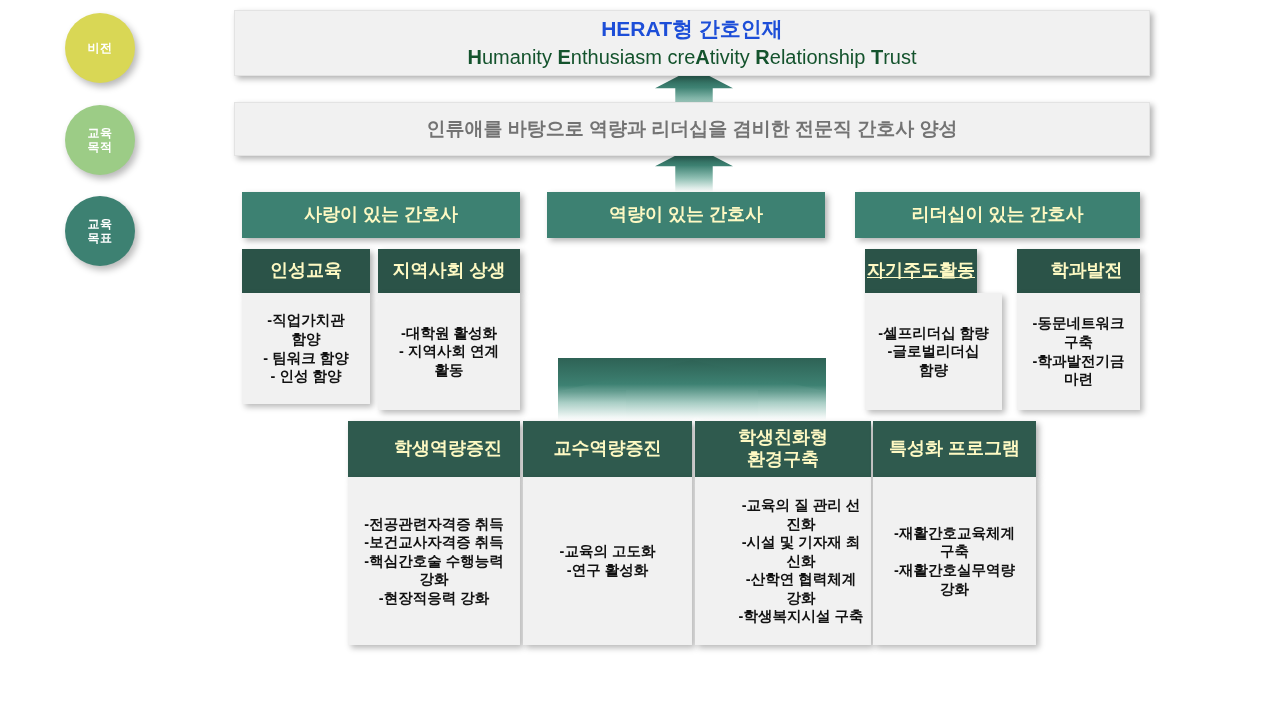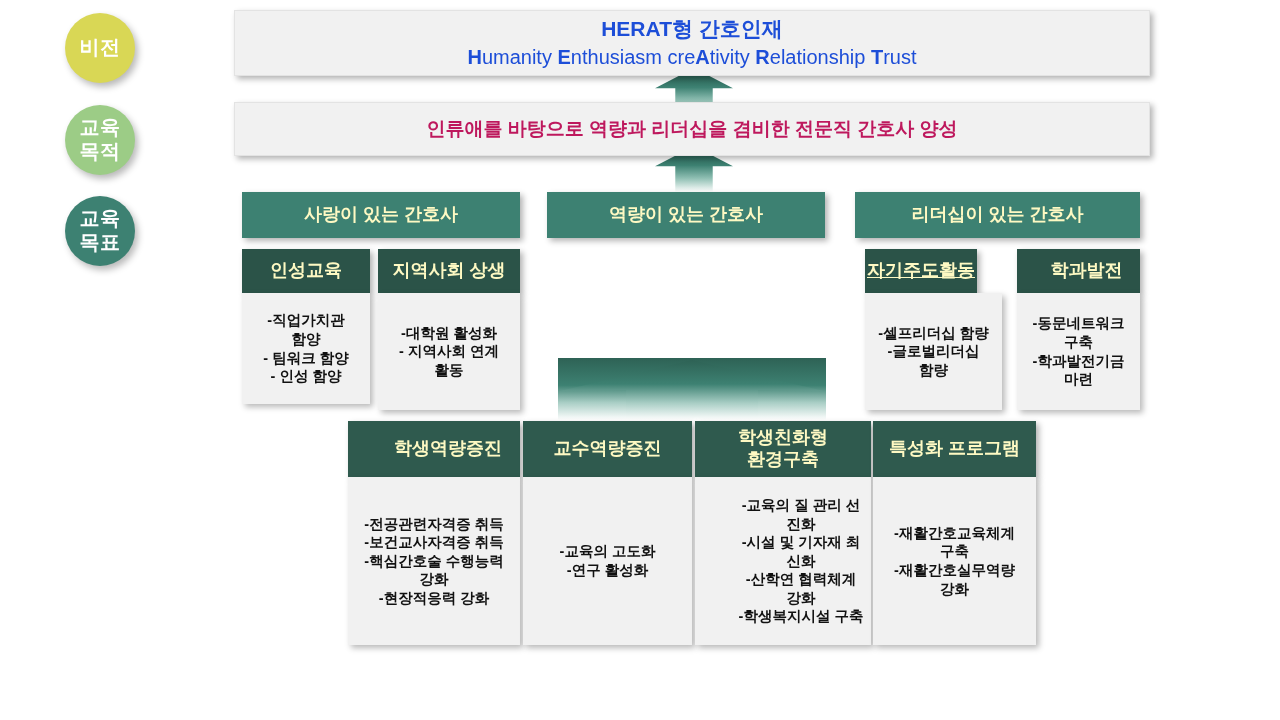"비전" .circle { font-size: 20px -> 12px }
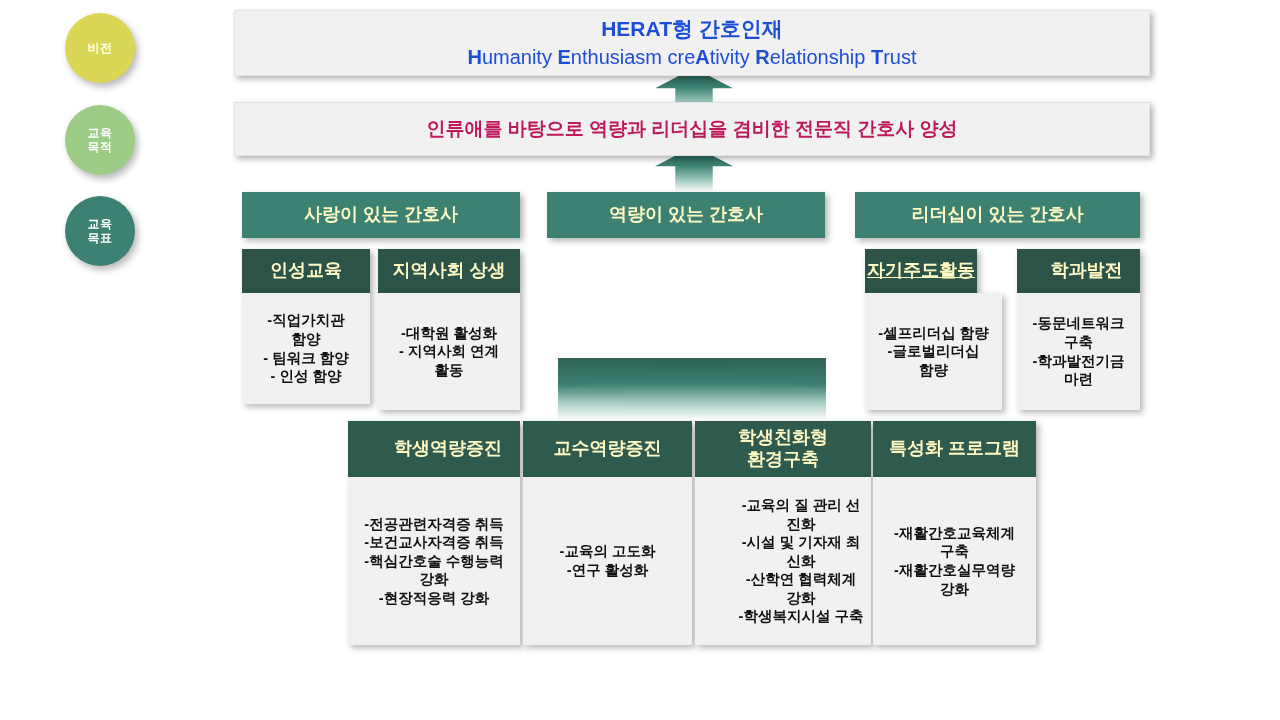"Humanity Enthusiasm creAtivity" .panel-top-sub { color: #1d4ed8 -> #14532d }
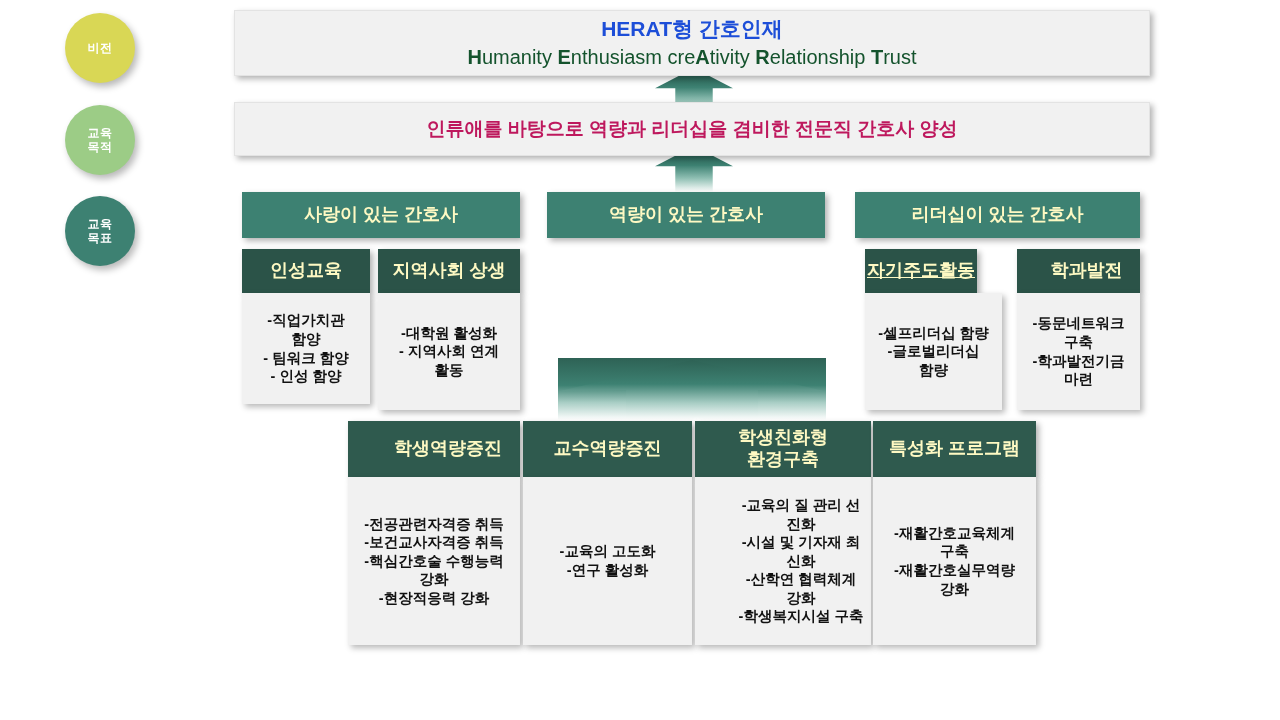"인류애를 바탕으로 역량과 리더십을 겸비한" .goal-text { color: #be185d -> #737373 }
